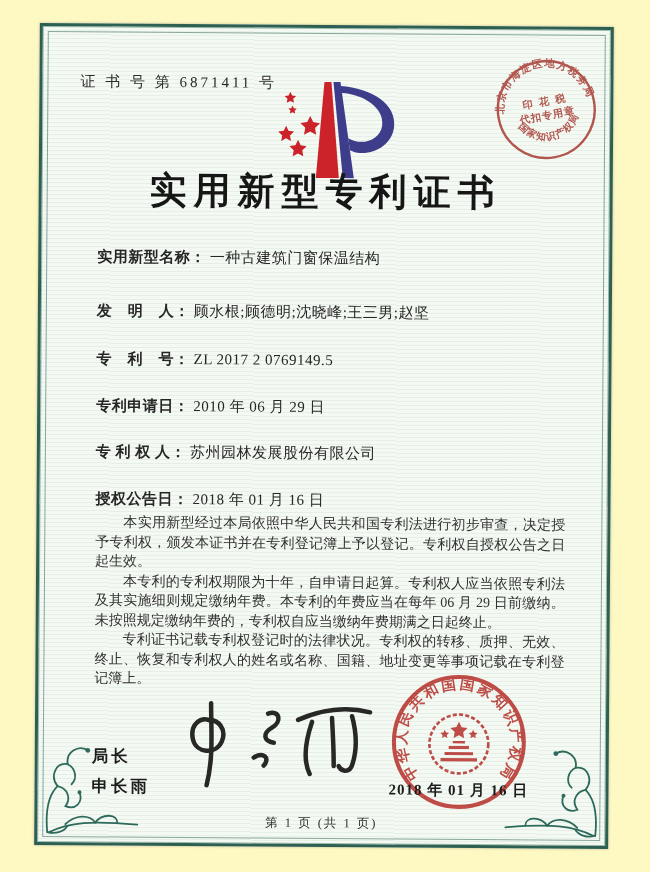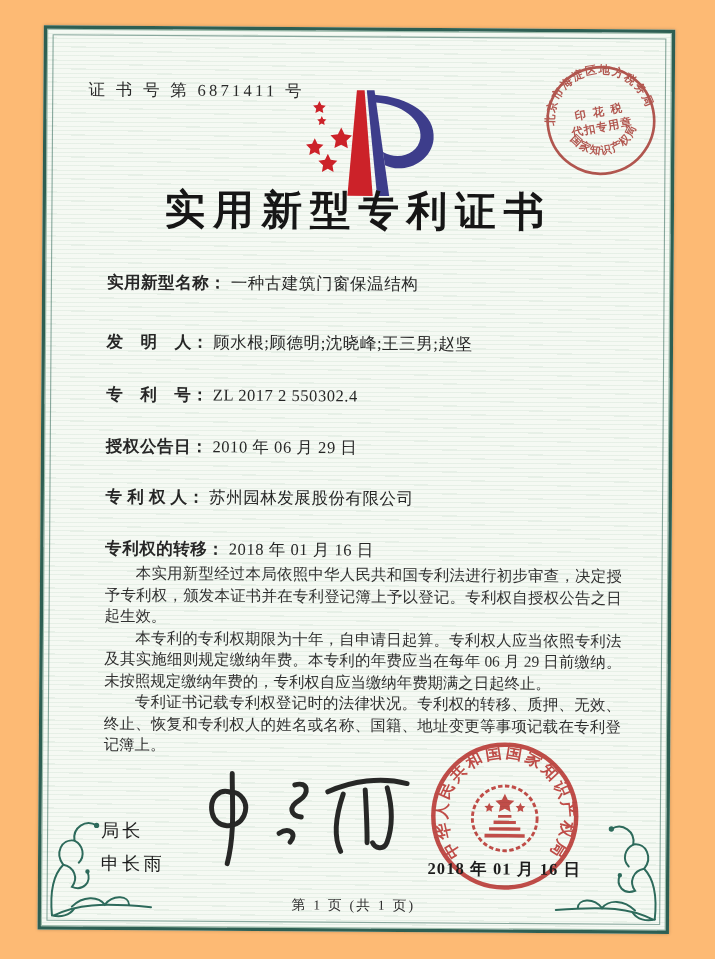"证 书 号 第 6871411" .photo { background: #fdba74 -> #fef9c3 }
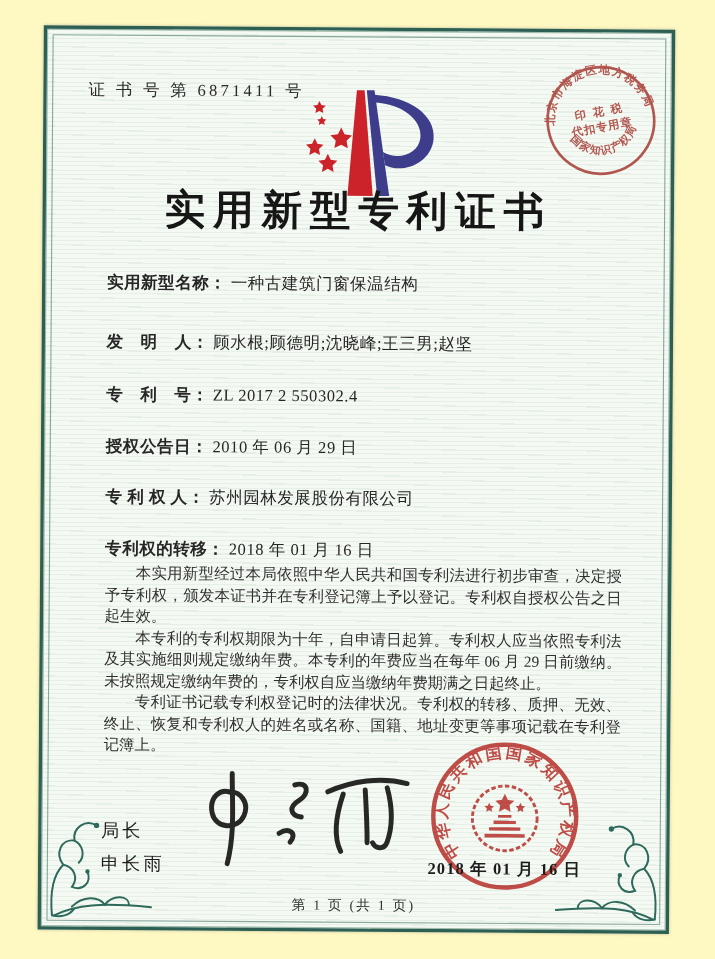"ZL 2017 2 550302.4" span.val { text: 550302.4 -> 0769149.5 }
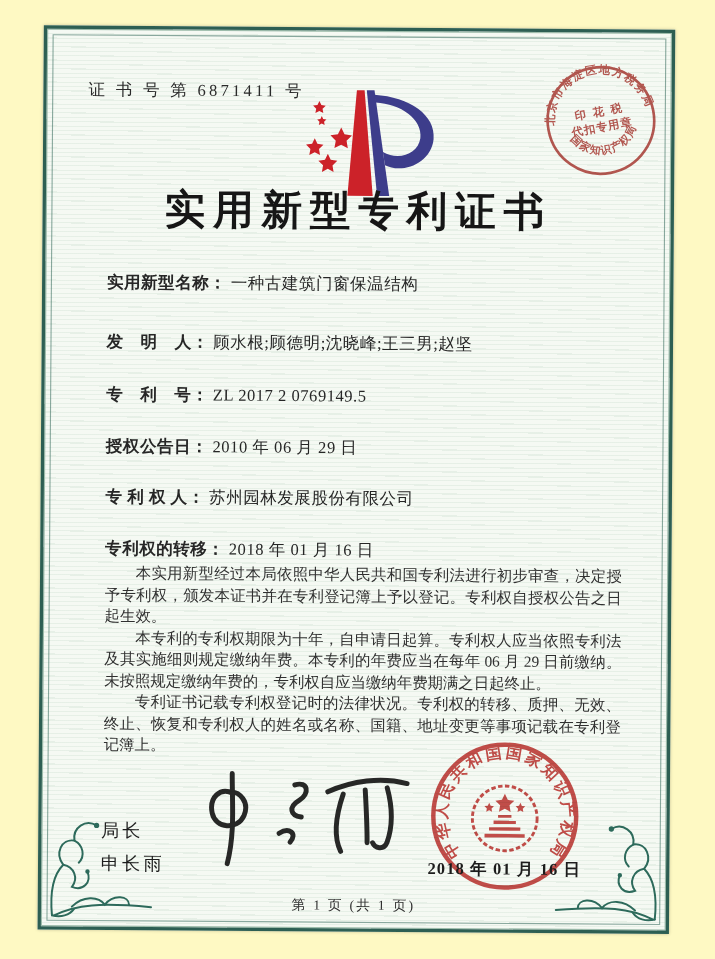"授权公告日：" span.lab { text: 授权公告 -> 专利申请 }
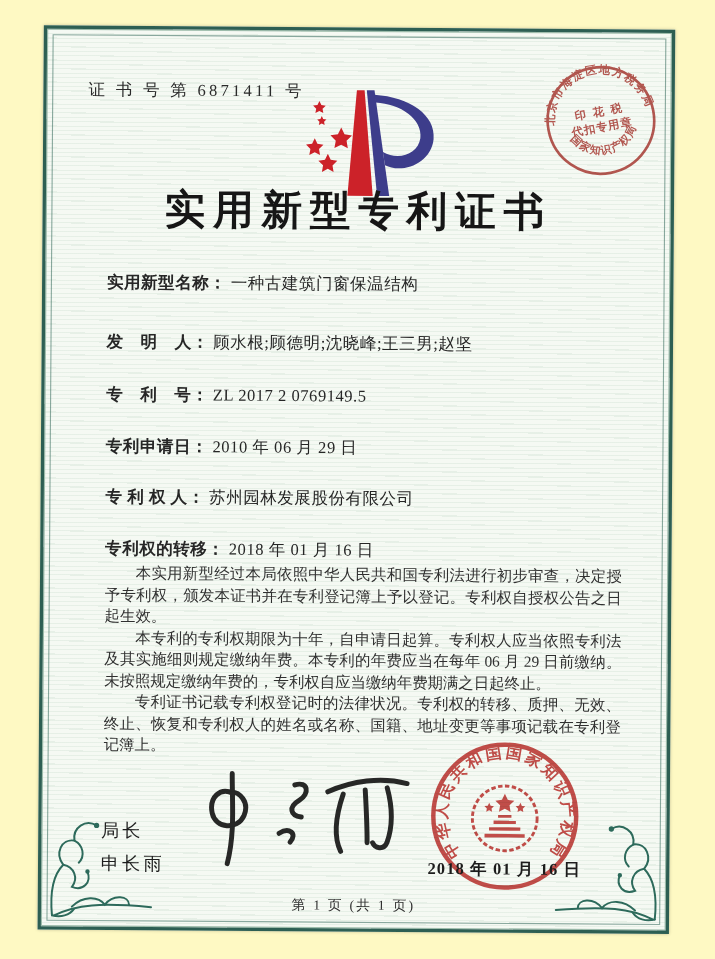"专利权的转移：" span.lab { text: 专利权的转移 -> 授权公告日 }
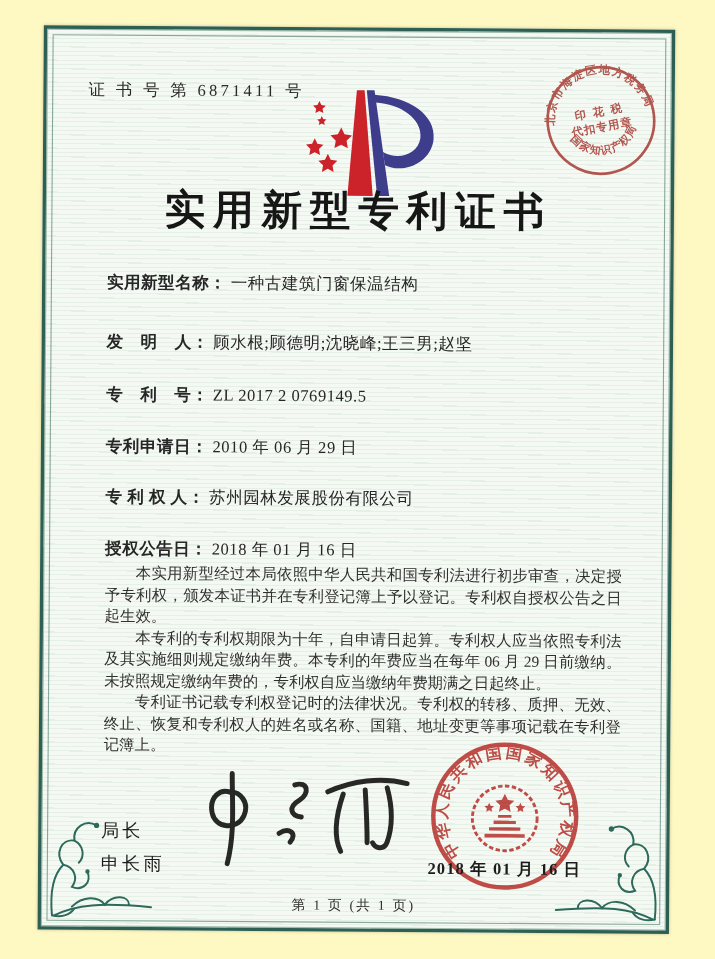"局长" .officer div { font-weight: 400 -> 700 }
